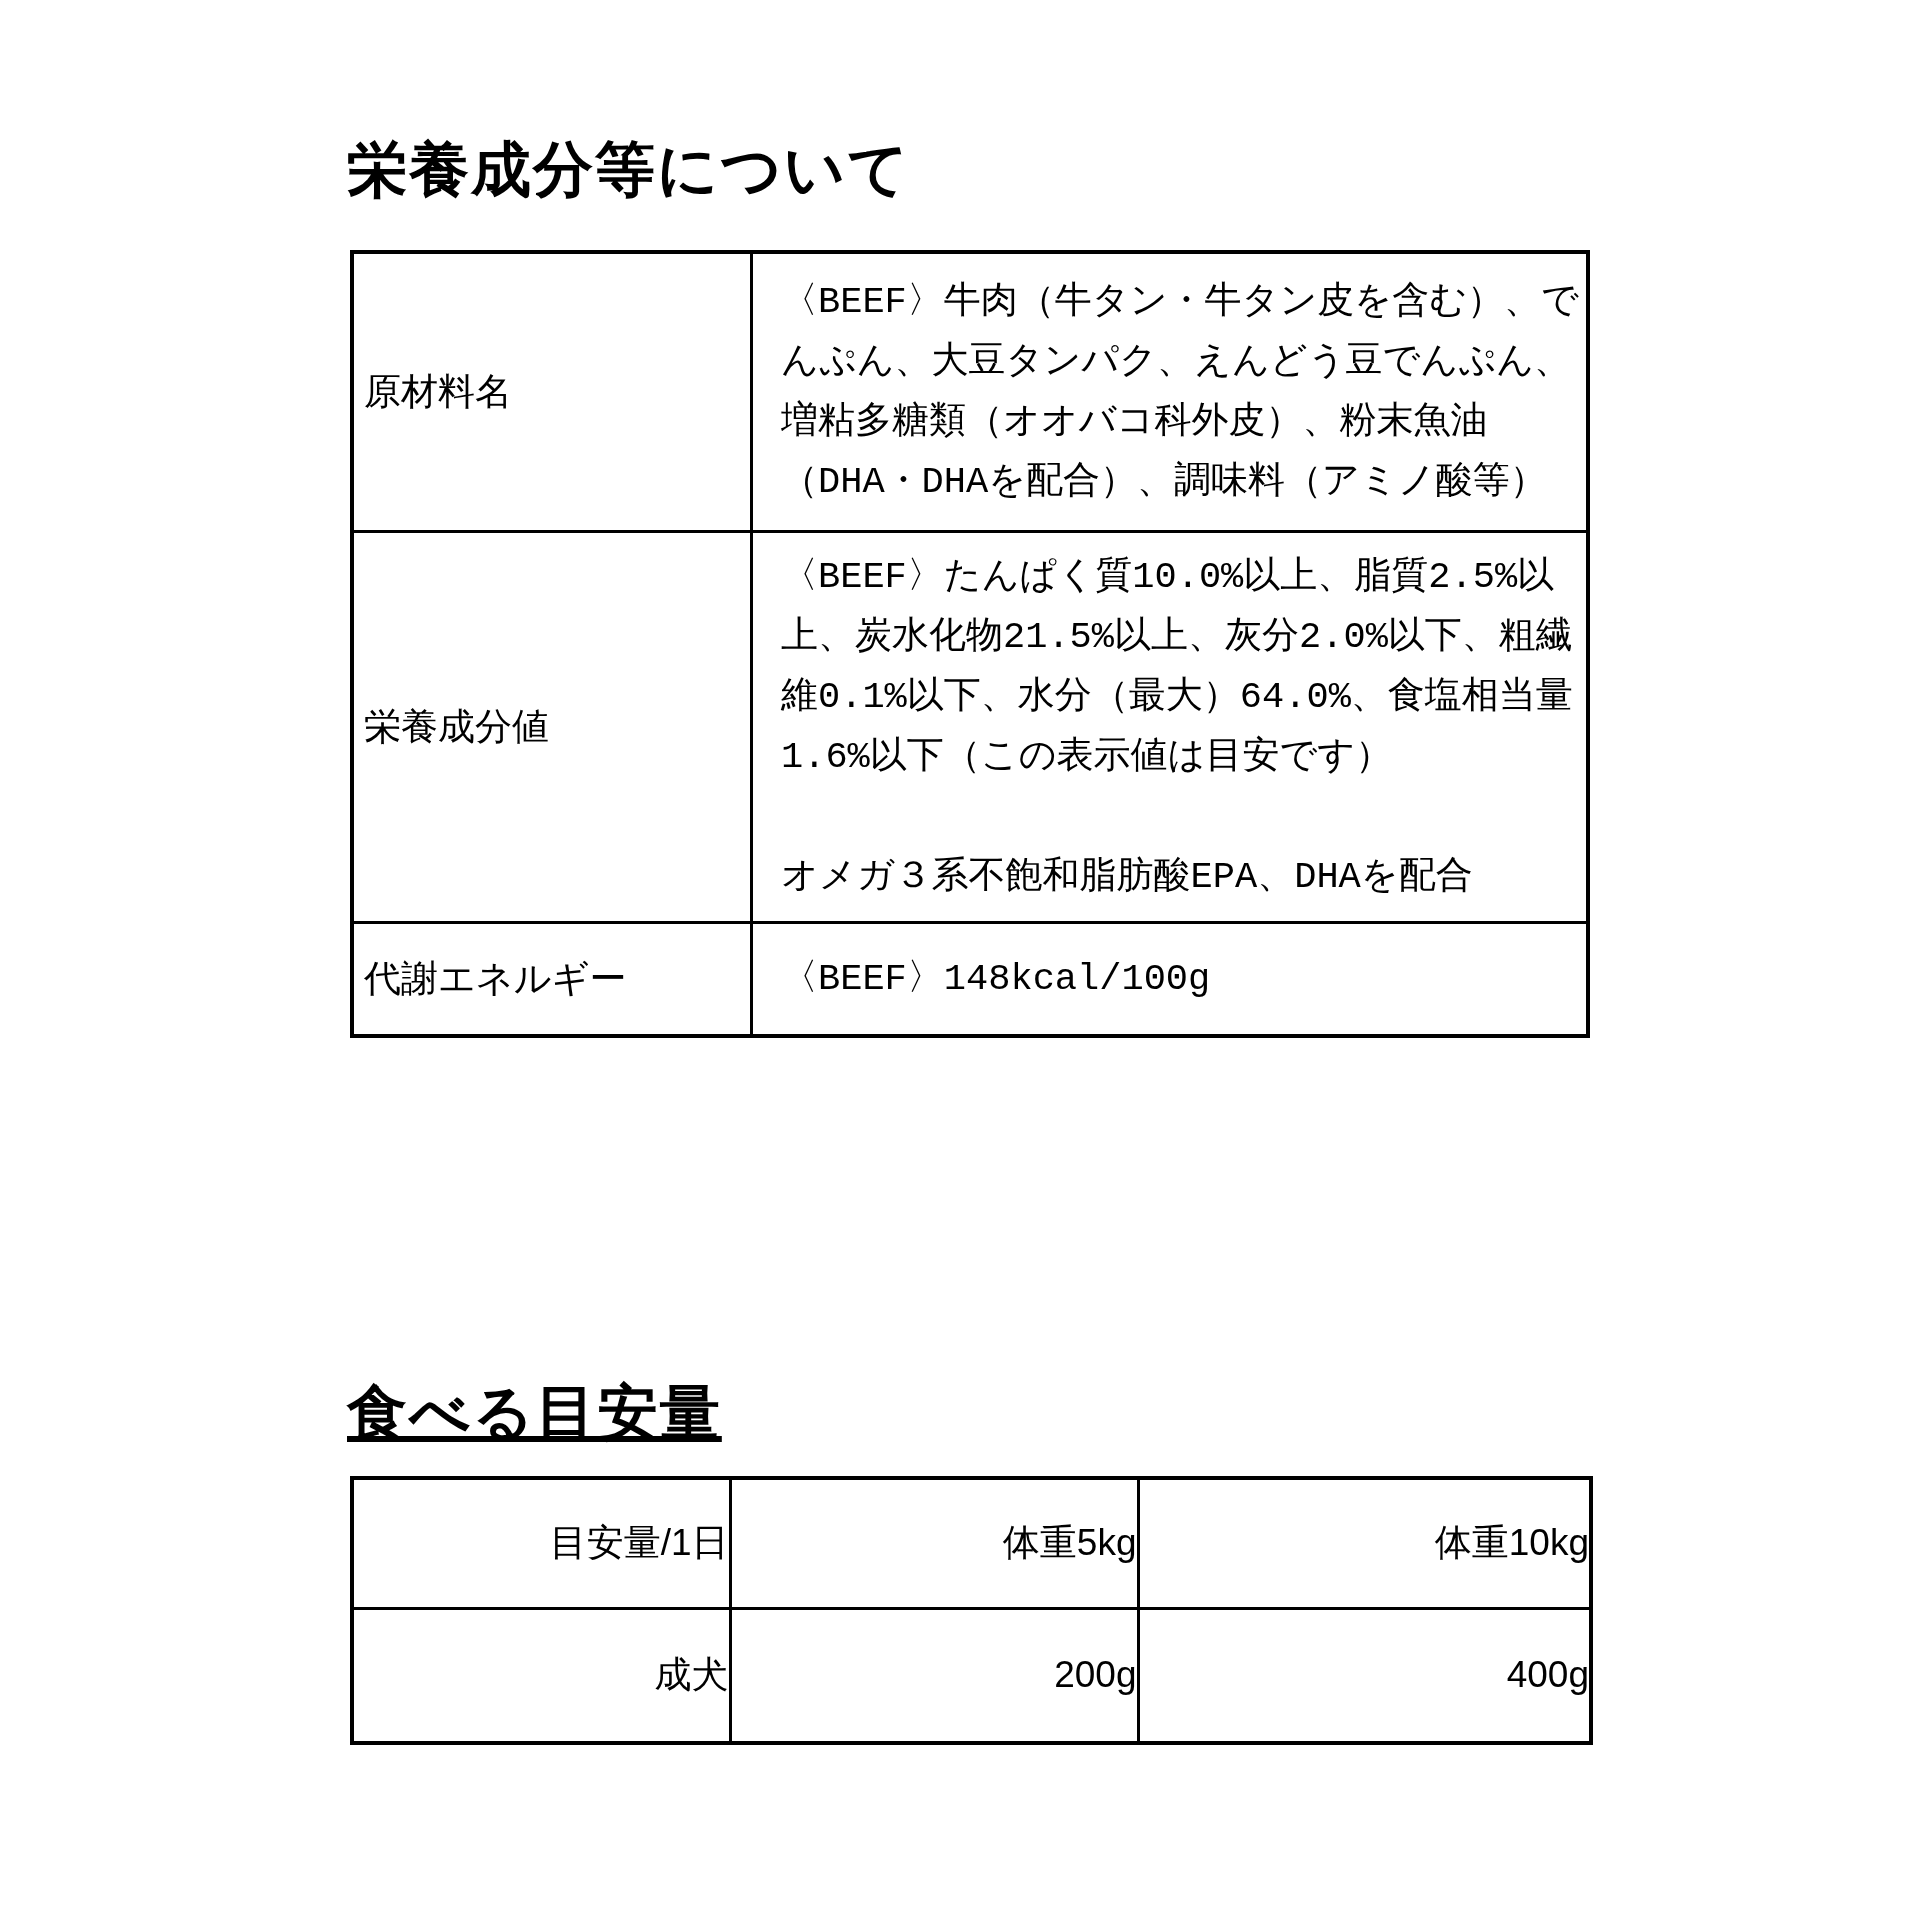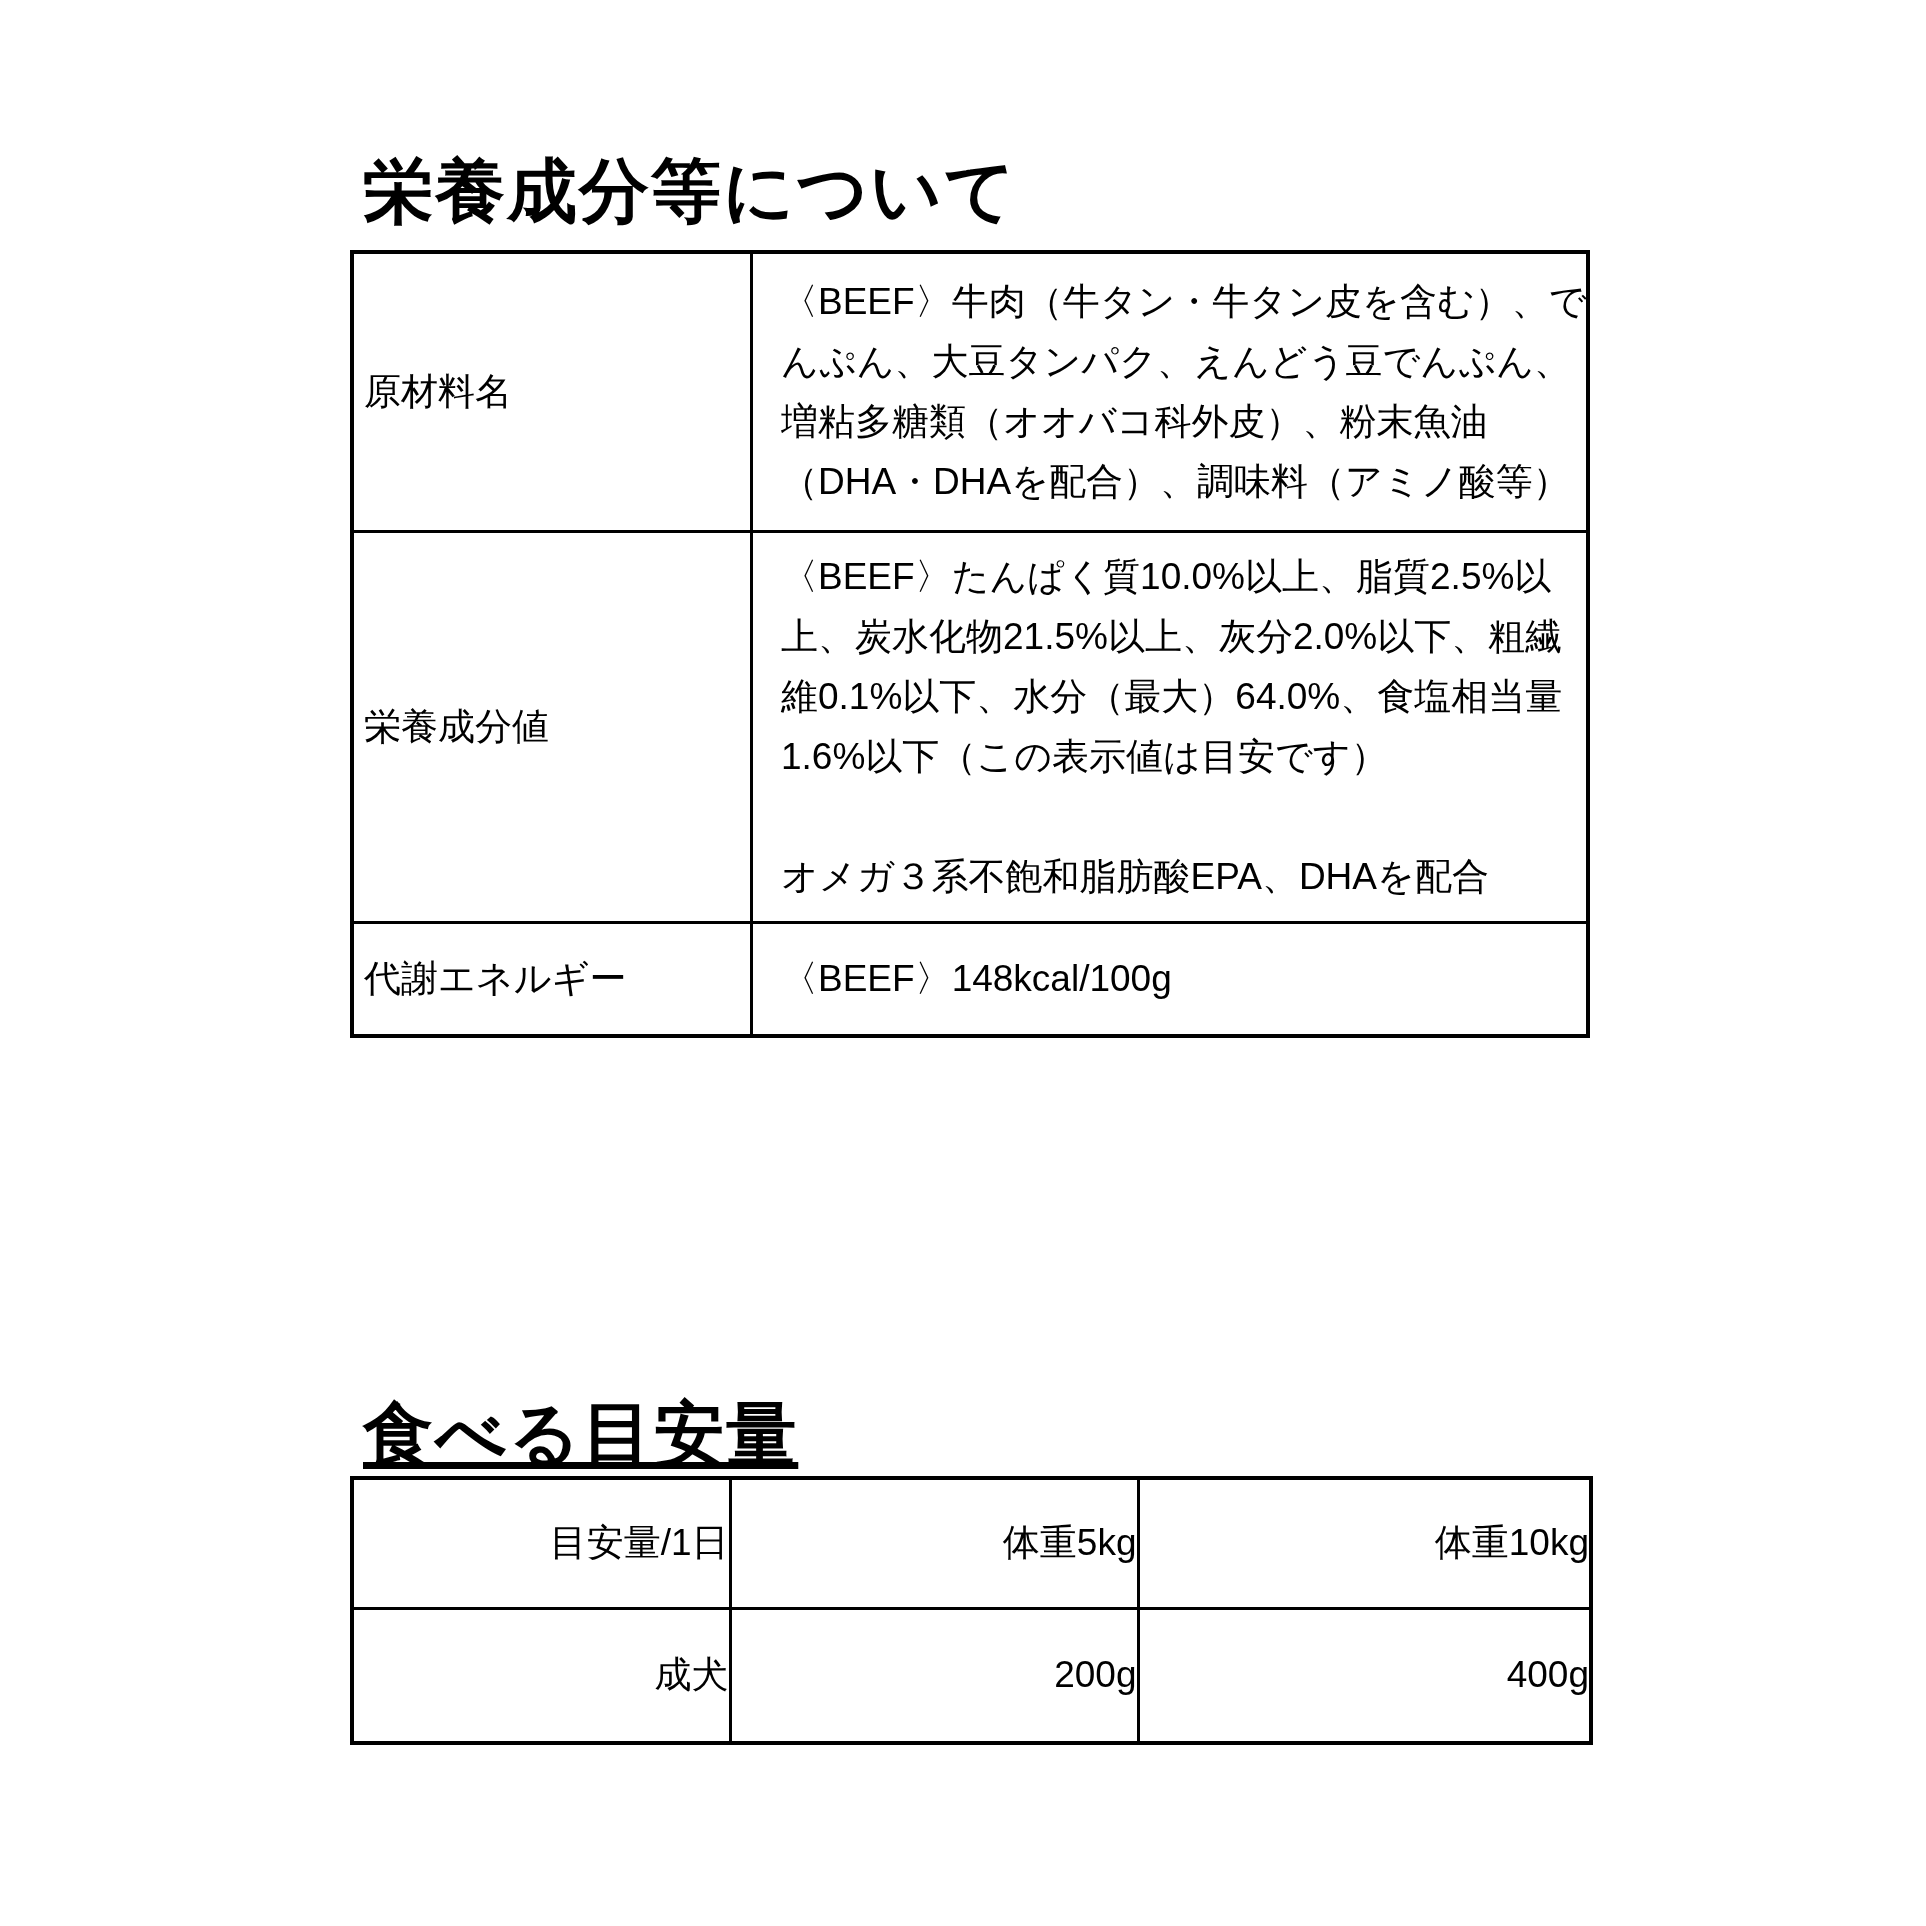"栄養成分等について" .brush-title { font-size: 70px -> 60px; margin: 16px -> 0 }
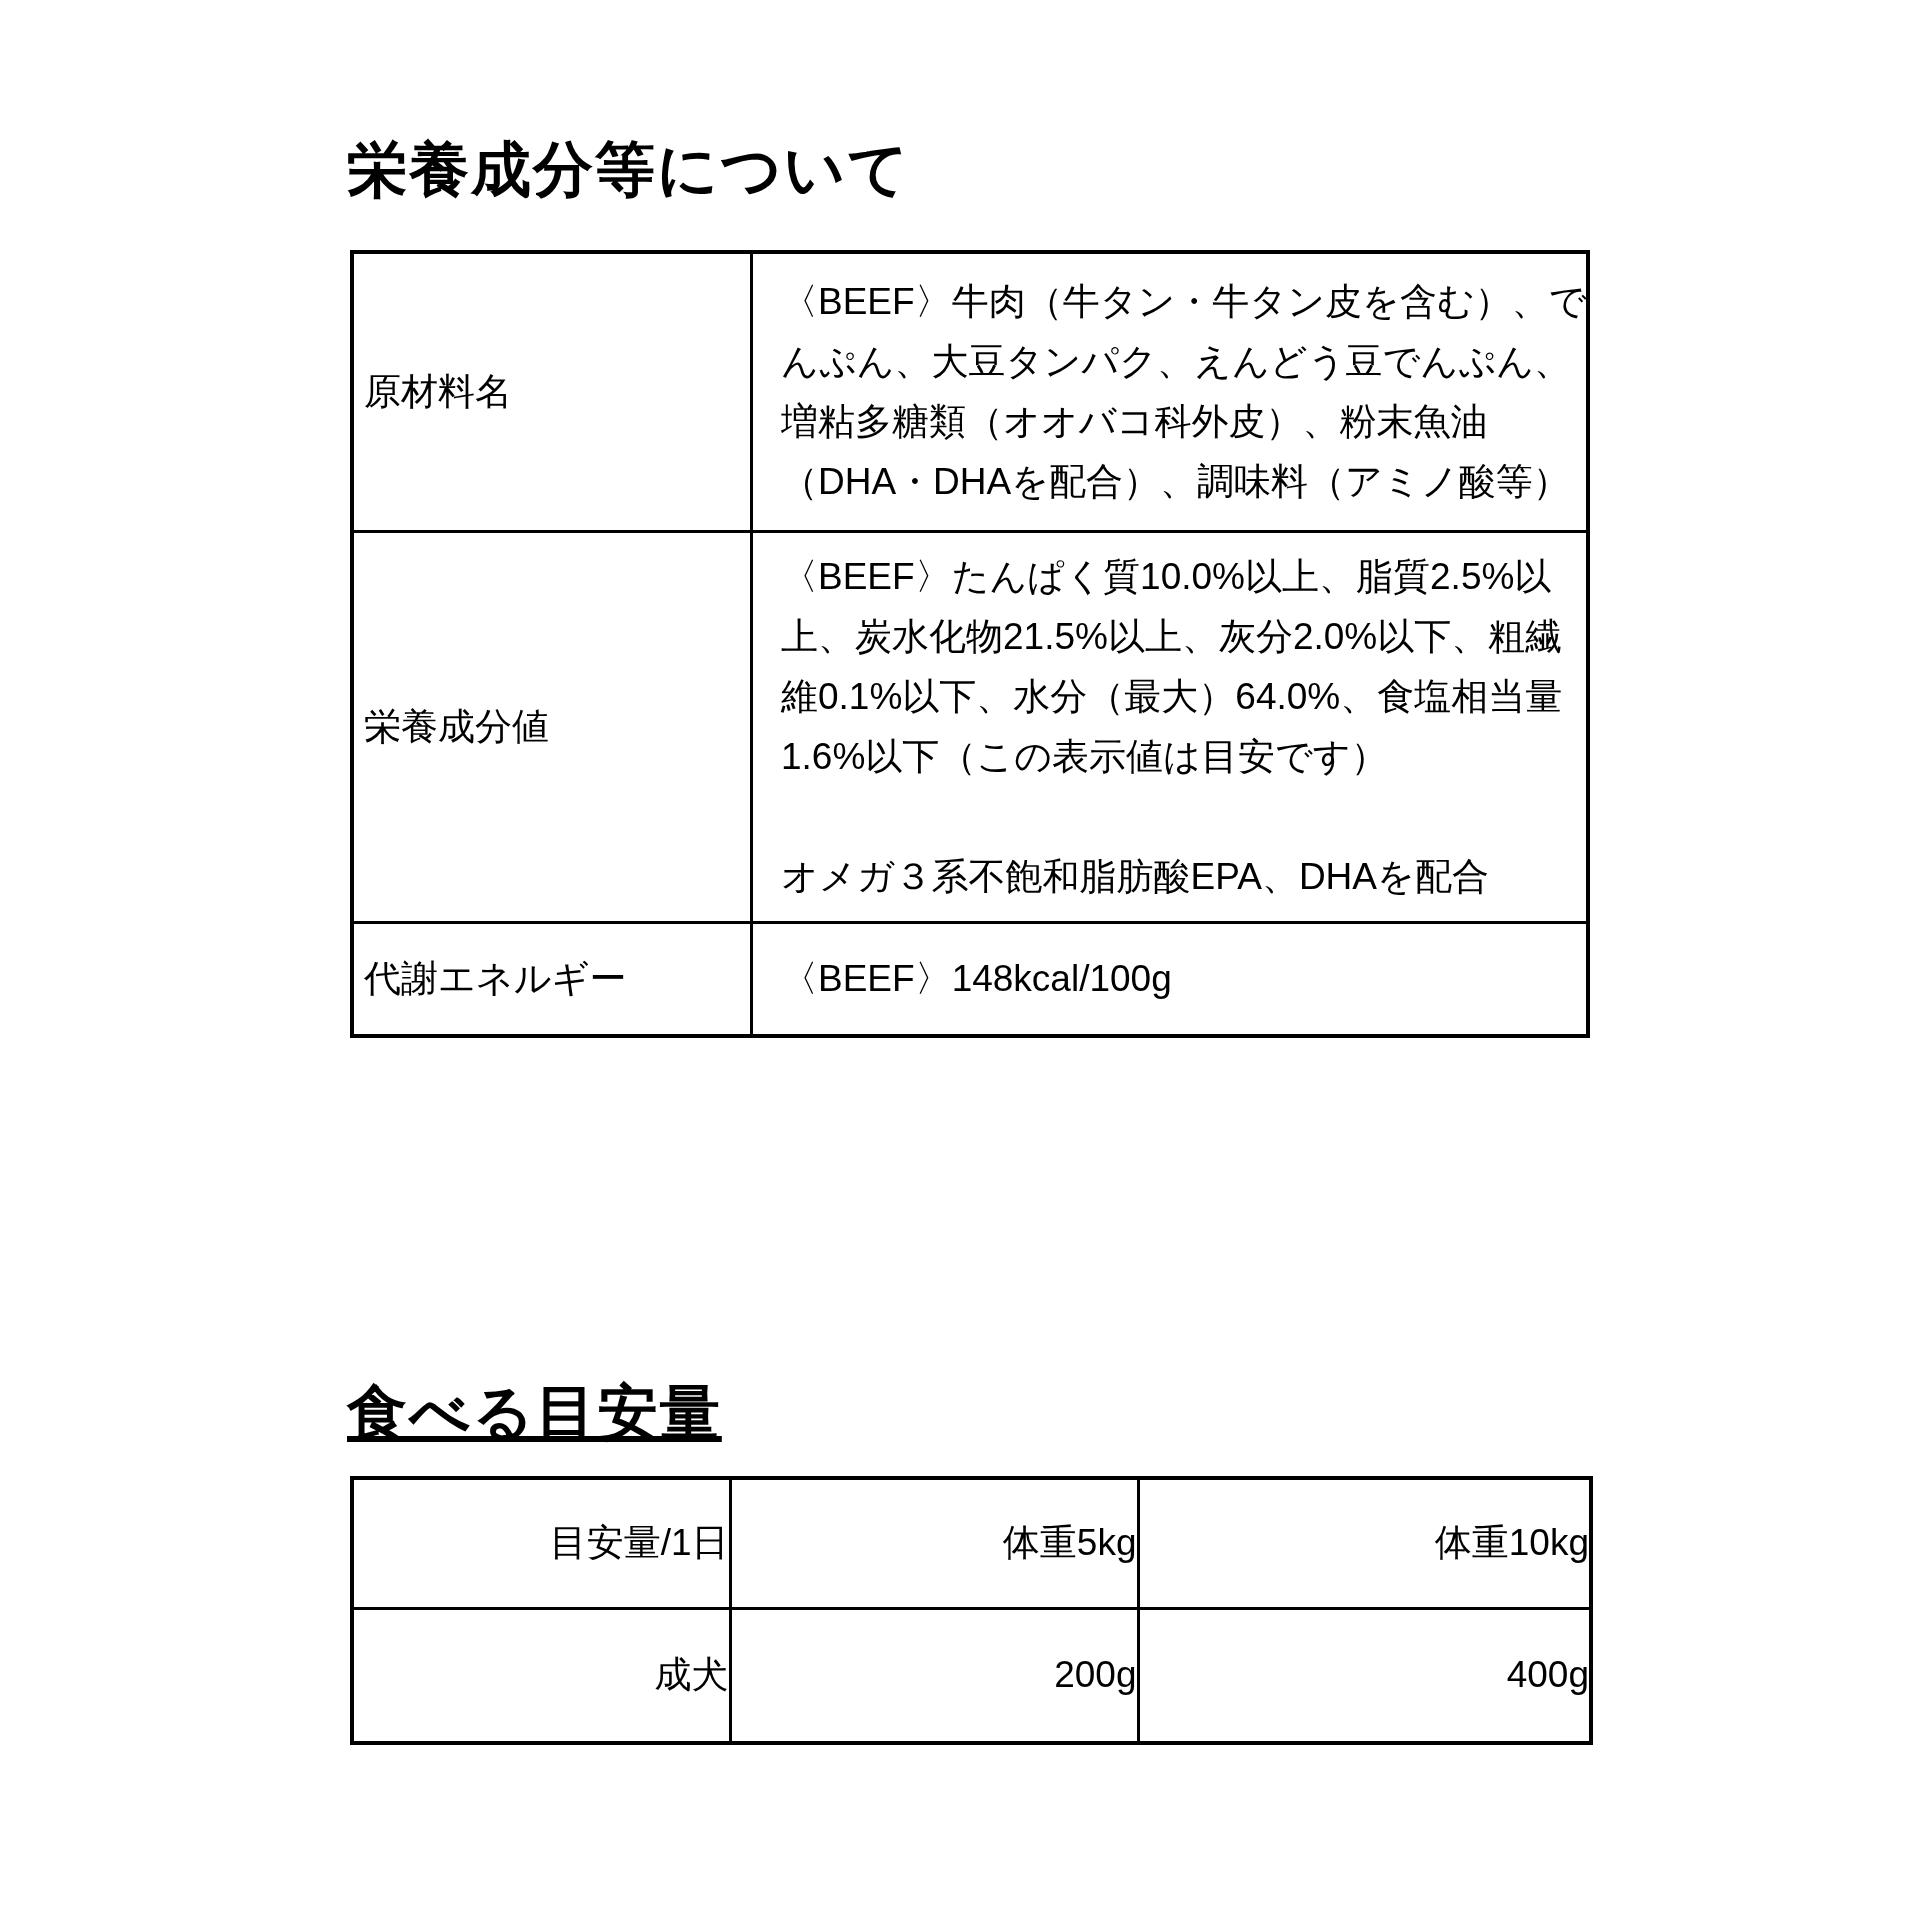"〈BEEF〉牛肉（牛タン・牛タン皮を含む）、で" .line { font-family: none -> Liberation Mono, monospace }
